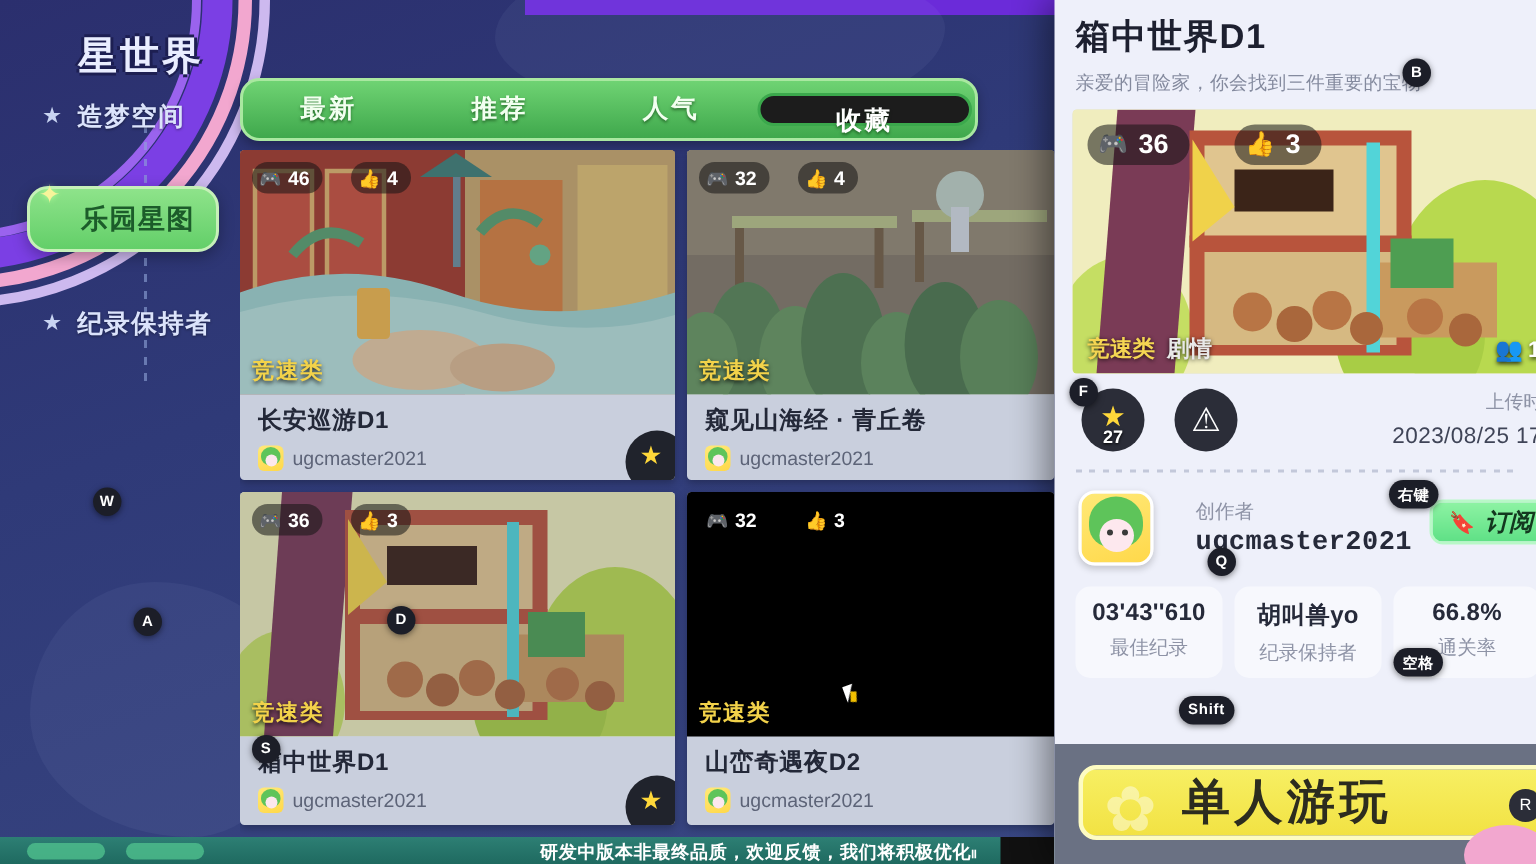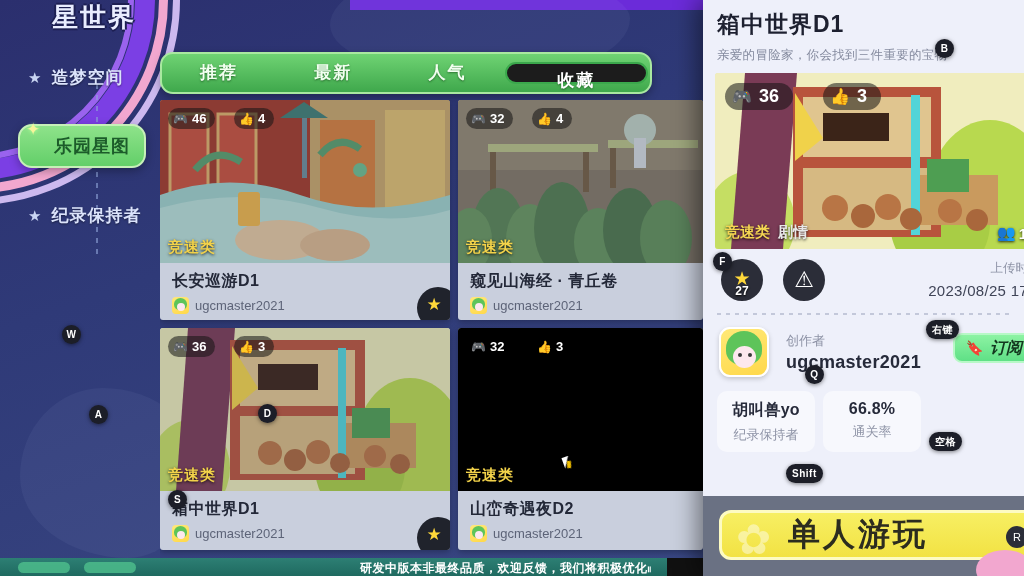"星世界" .brand { top: 0 -> 20px }
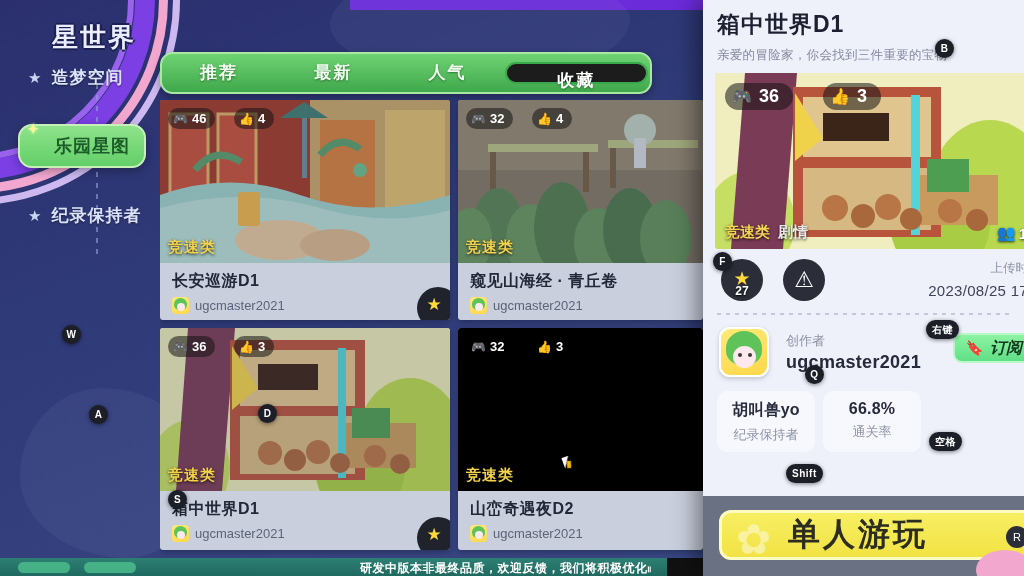"推荐" div.tab { order: before "最新" -> after "最新" }
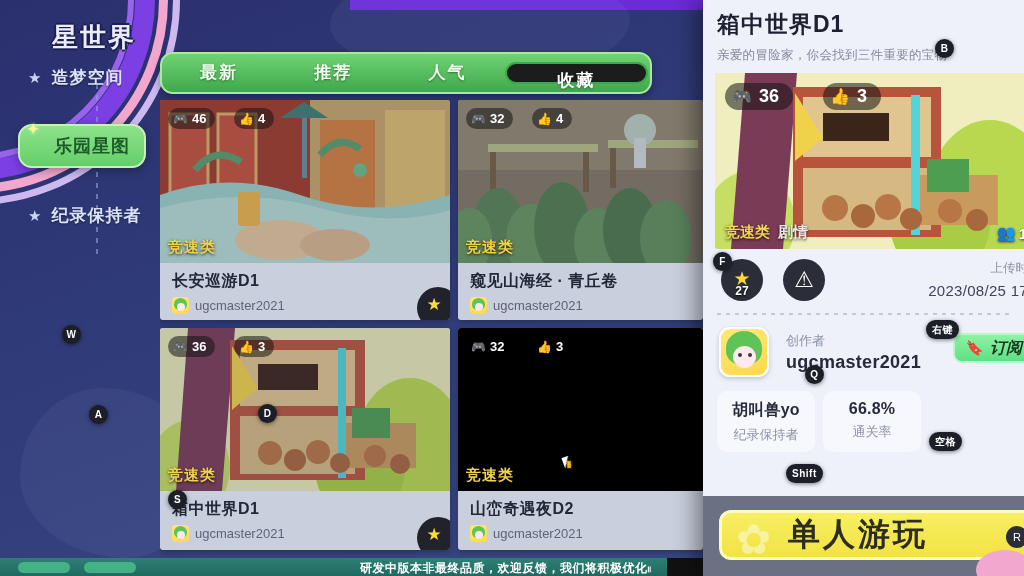"创作者" .c-text { font-family: none -> Liberation Mono, monospace; margin-left: 17px -> 28px }
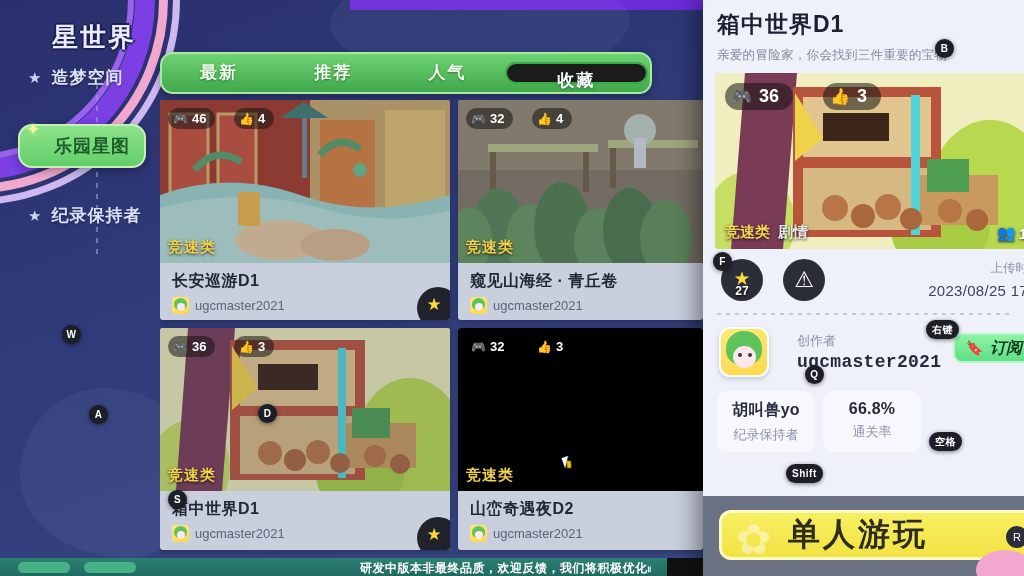"03'43''610" div.stat-box { html: none -> <div> <div>03'43''610</div> <div>最佳纪录</div> </div> }
